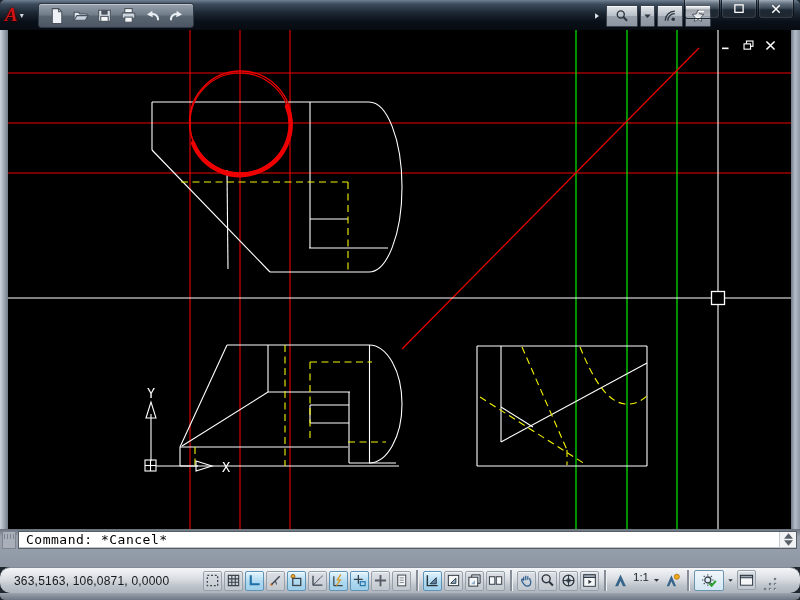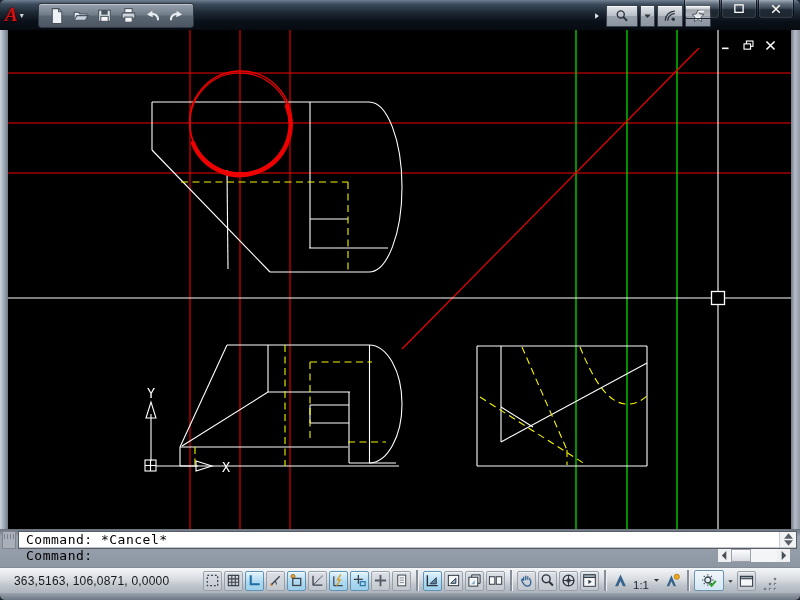"Command:" div.cmdrow { html: <div> <span>Command:</span> <span> <span> <svg> <path></path> </svg> </span> <span> <span></span> </span> <span> <svg> <path></path> </svg> </span> </span> </div> -> none }
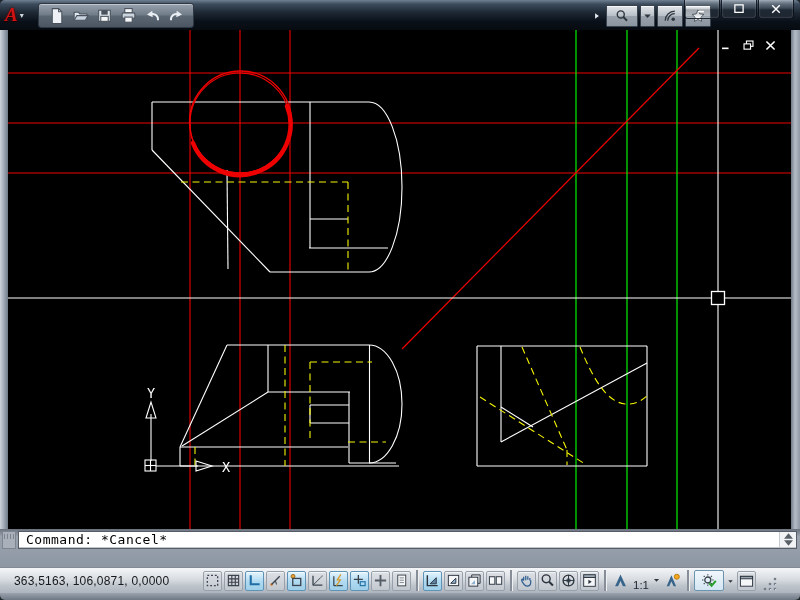"363,5163, 106,0871, 0,0000" .statusbar { border-radius: none -> 10px }
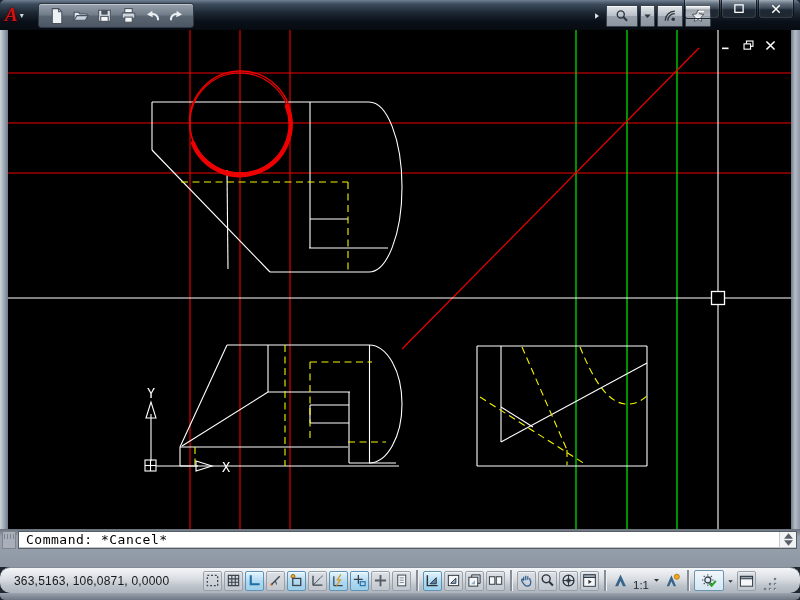"1:1" .btngroup { align-items: flex-end -> flex-start }
